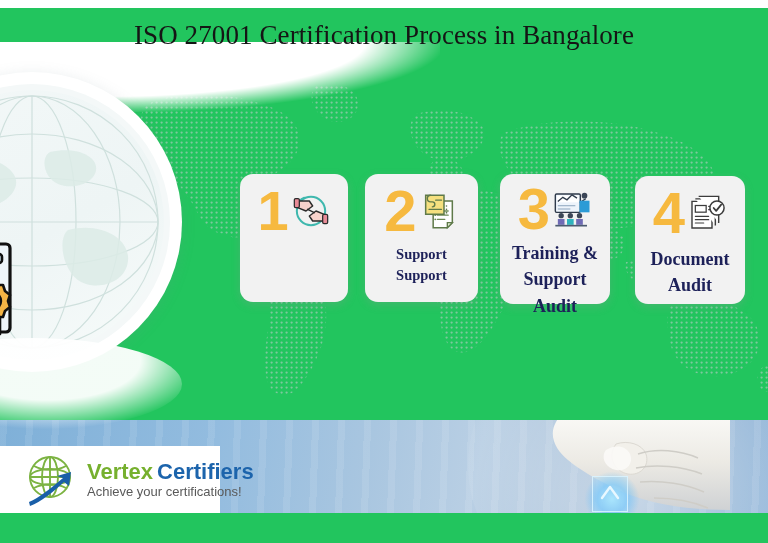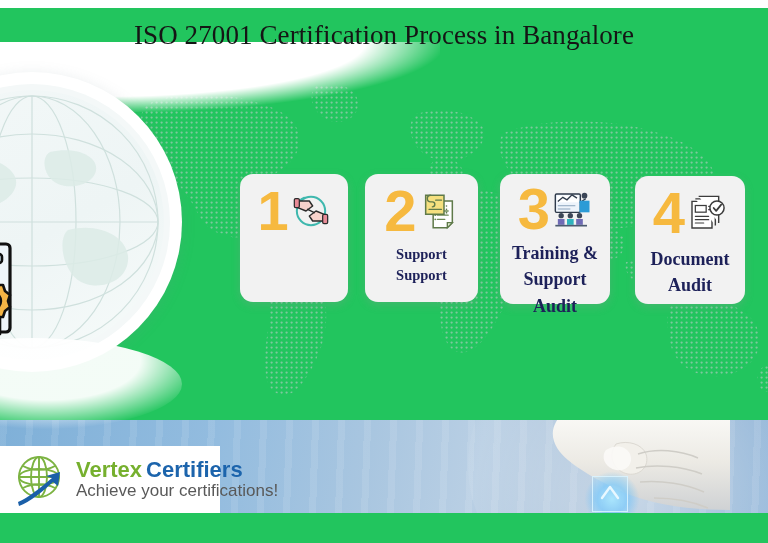"Vertex Certifiers" .logobox { padding-left: 14px -> 25px }
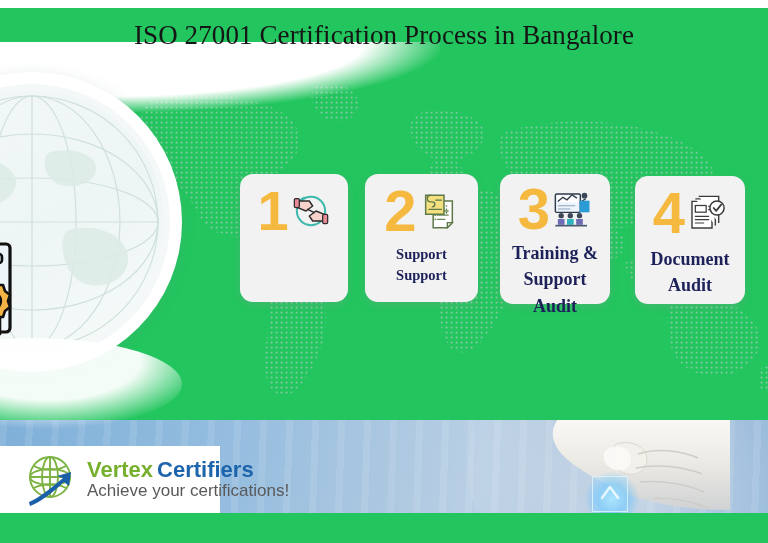"Achieve your certifications!" .logobox .wm-sub { font-size: 17px -> 13px }
